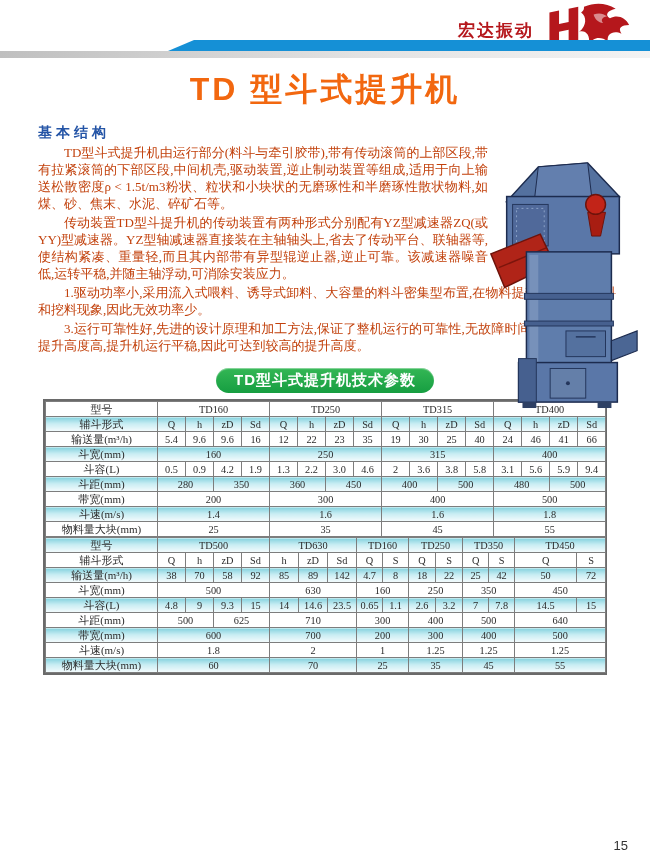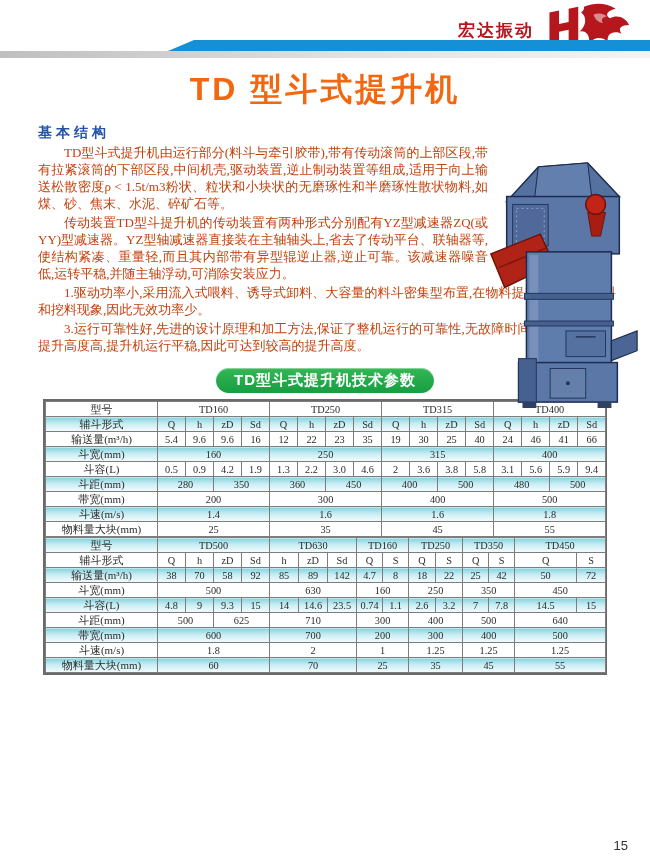"0.74" td { text: 0.74 -> 0.65 }
